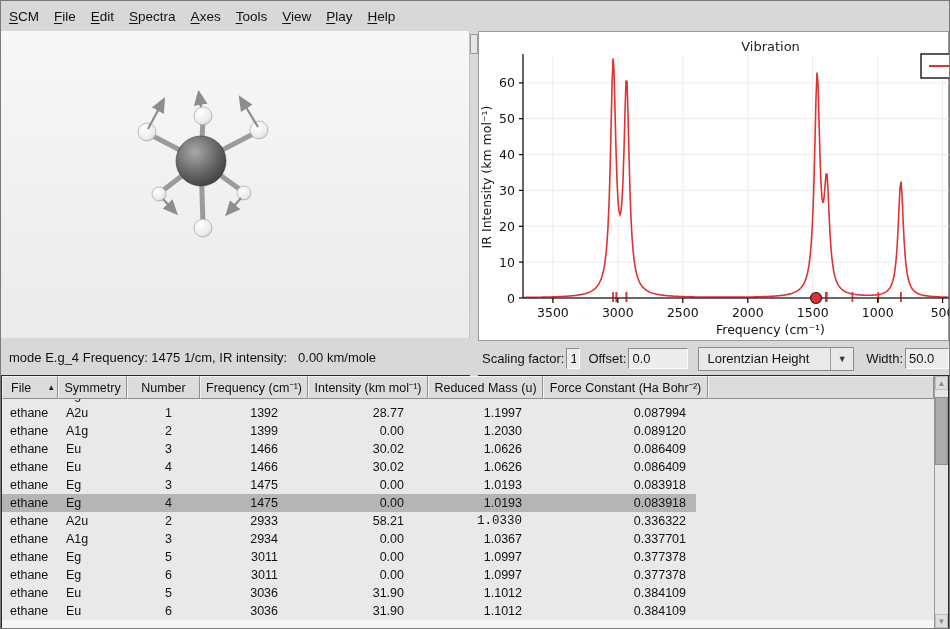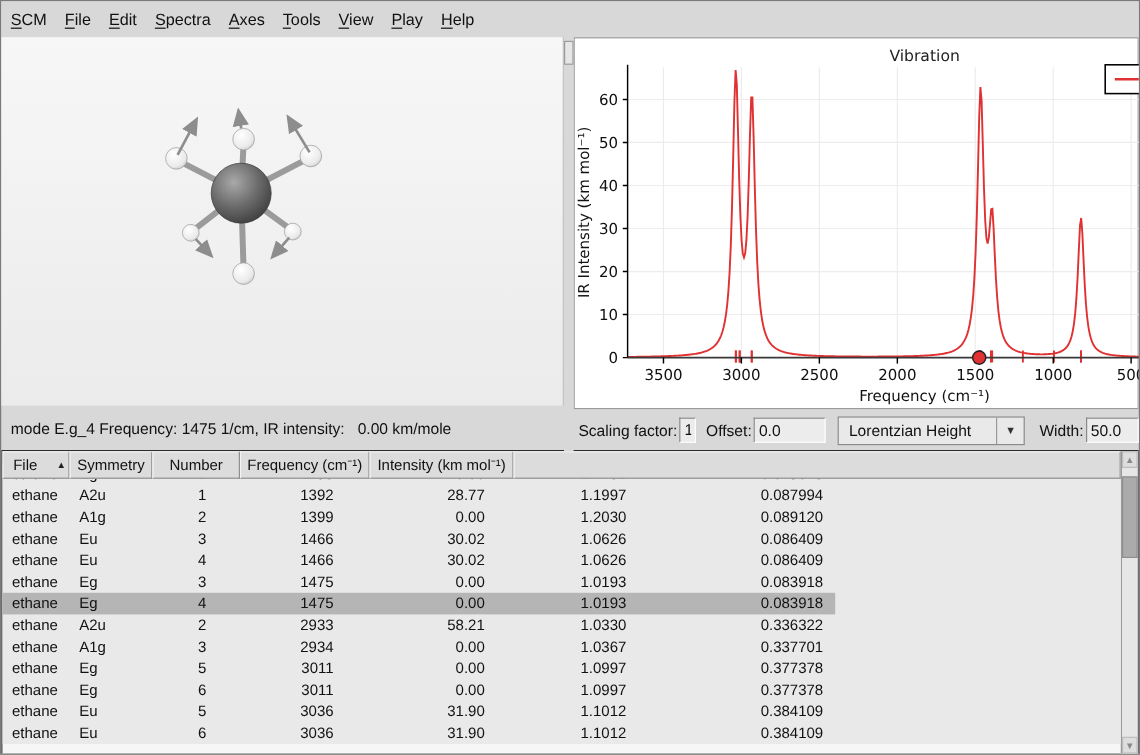"Reduced Mass (u)" div.th { html: none -> <div> <span>Reduced Mass (u)</span> </div> }
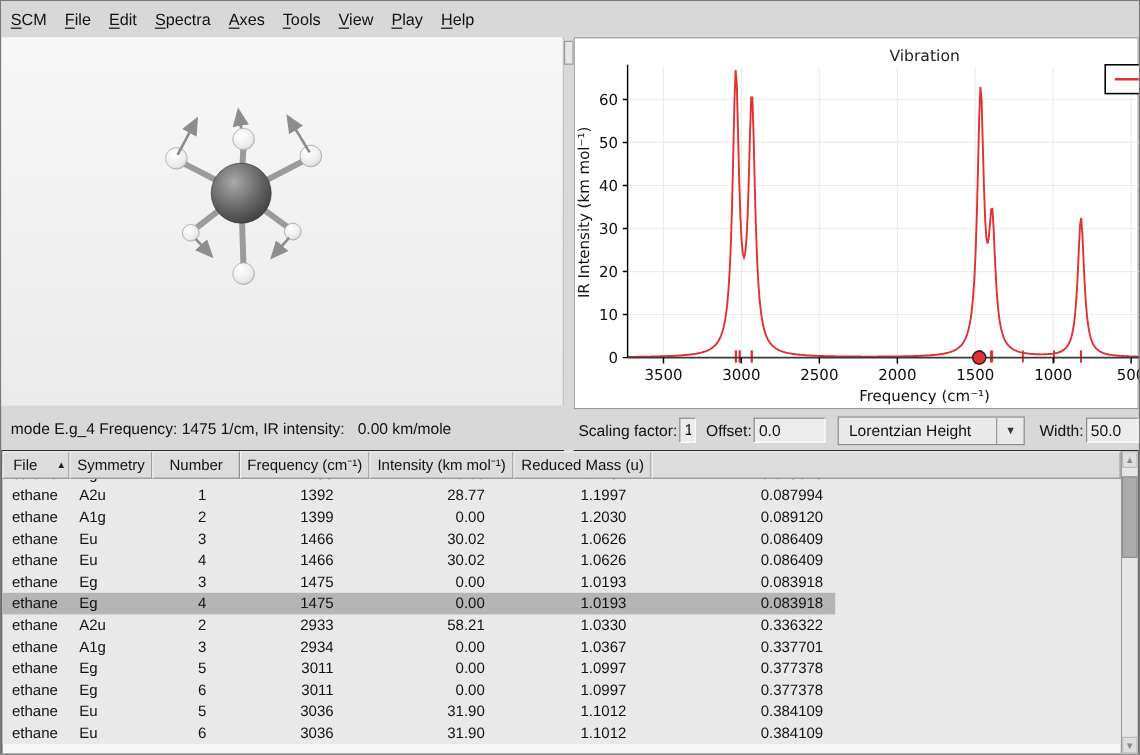"Force Constant (Ha Bohr⁻²)" div.th { html: none -> <div> <span>Force Constant (Ha Bohr⁻²)</span> </div> }
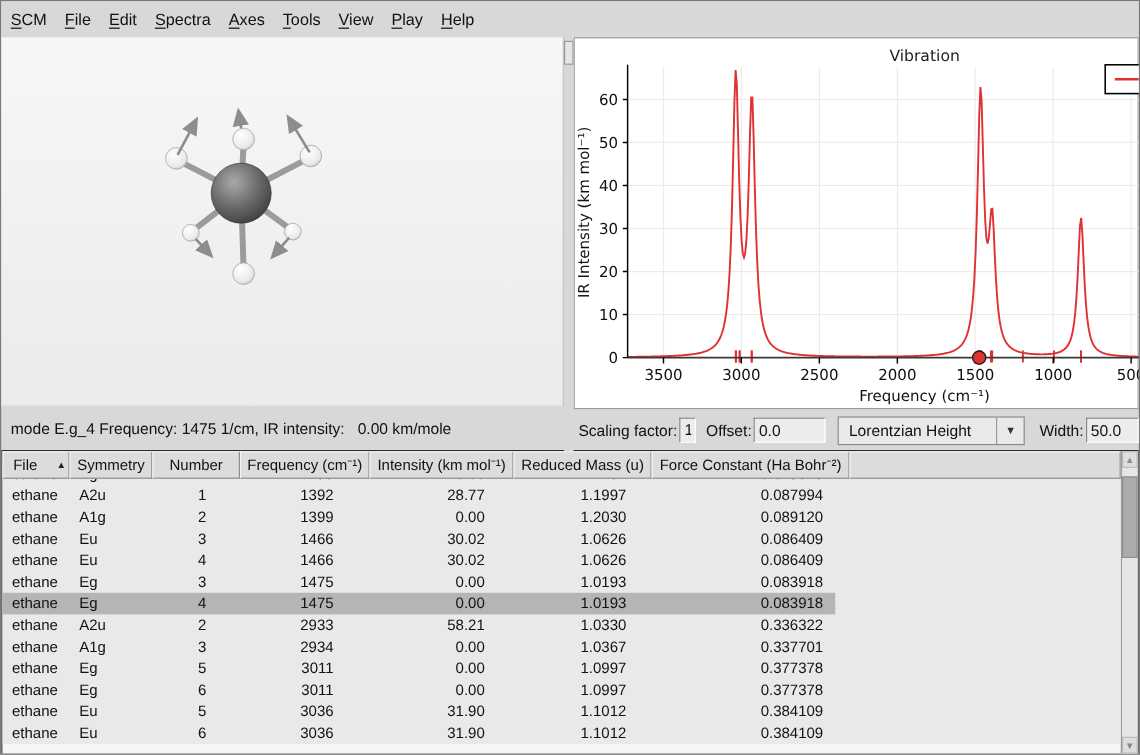"1.0330" div.td { font-family: none -> Liberation Mono, monospace }
